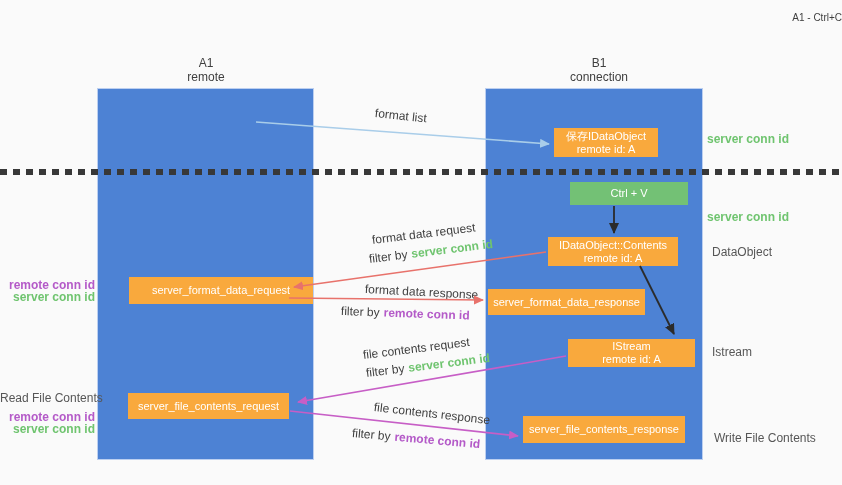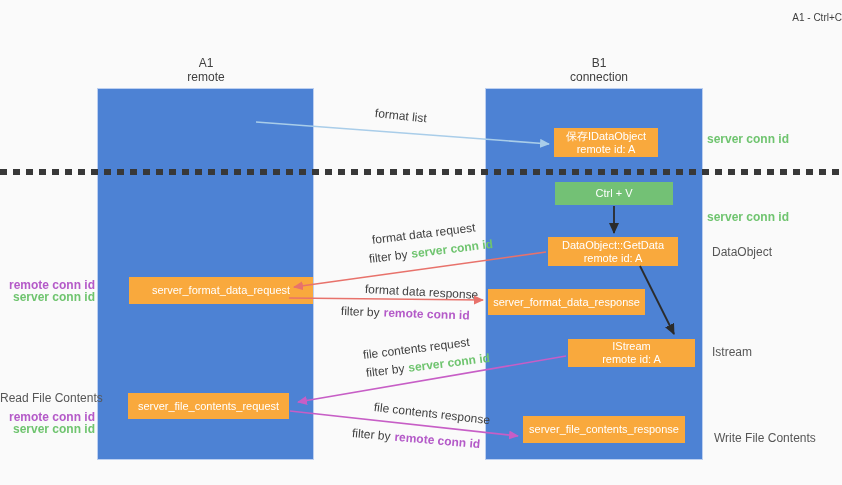"Ctrl + V" div.node { left: 555px -> 570px }
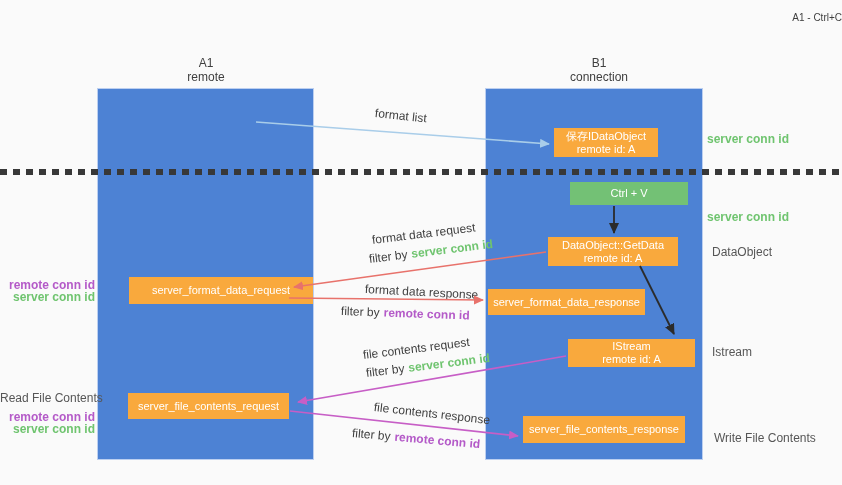"DataObject::GetData" span { text: DataObject::GetData -> IDataObject::Contents }
